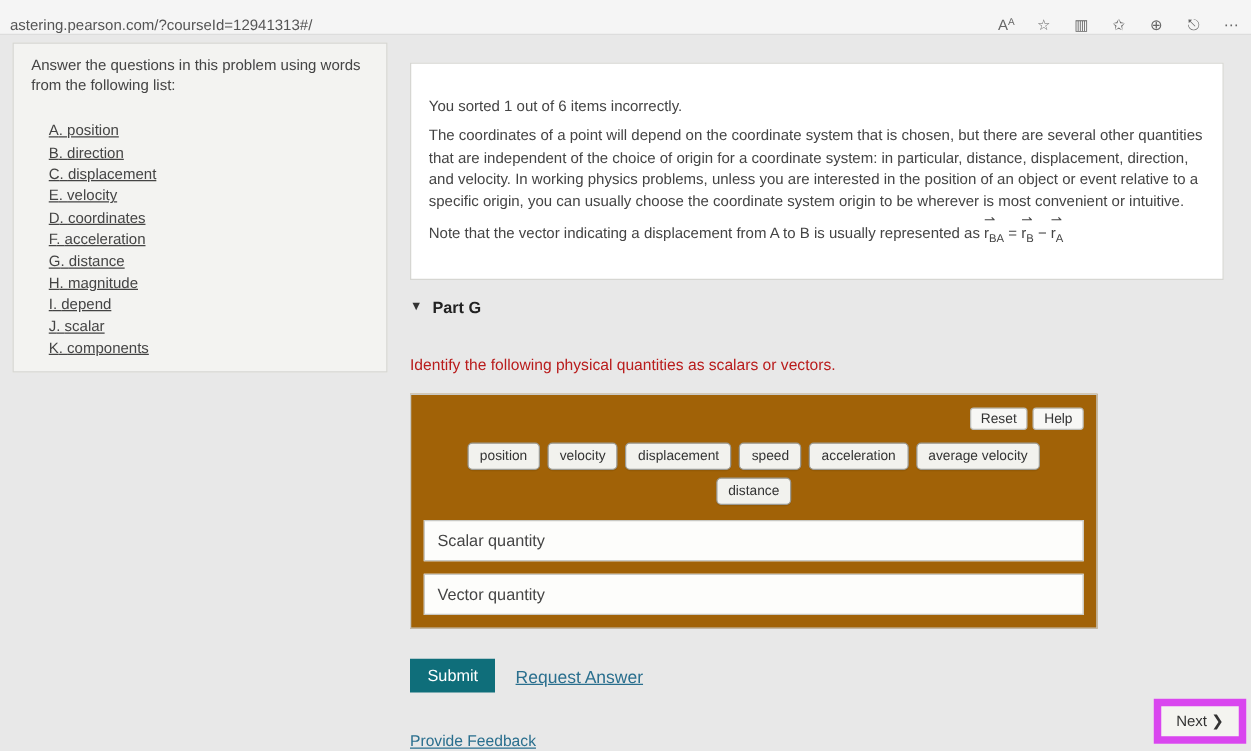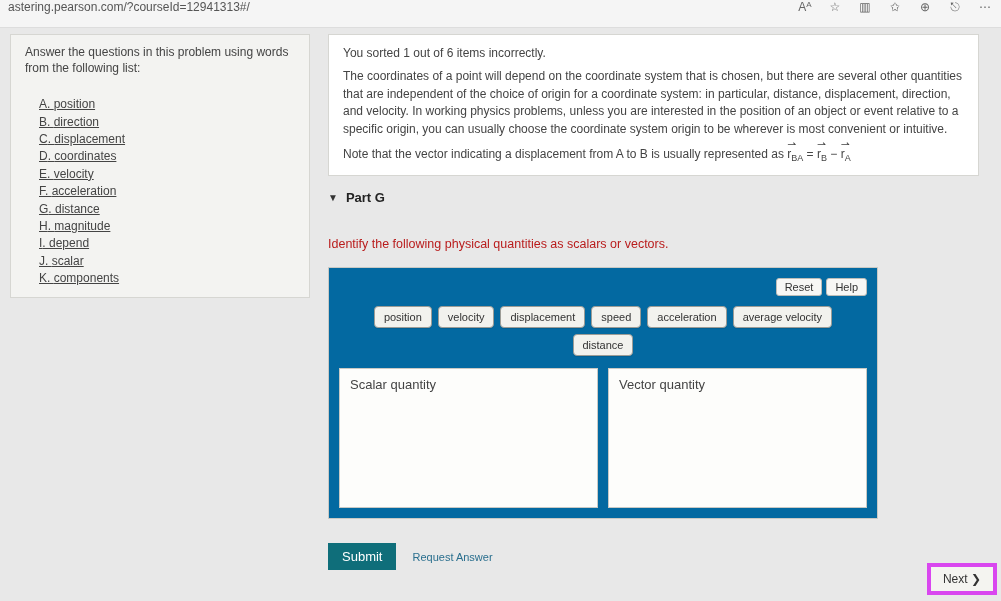"astering.pearson.com/?courseId=12941313#" .browser-bar { align-items: flex-start -> flex-end }
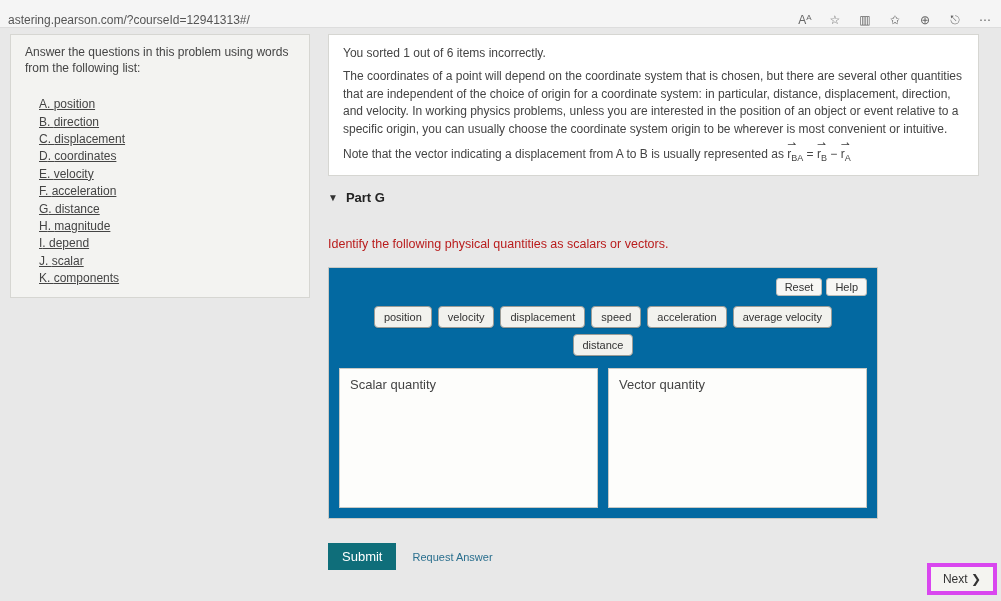"You sorted 1 out of" .feedback { margin-top: none -> 16px; padding: 10px 14px -> 26px 14px }
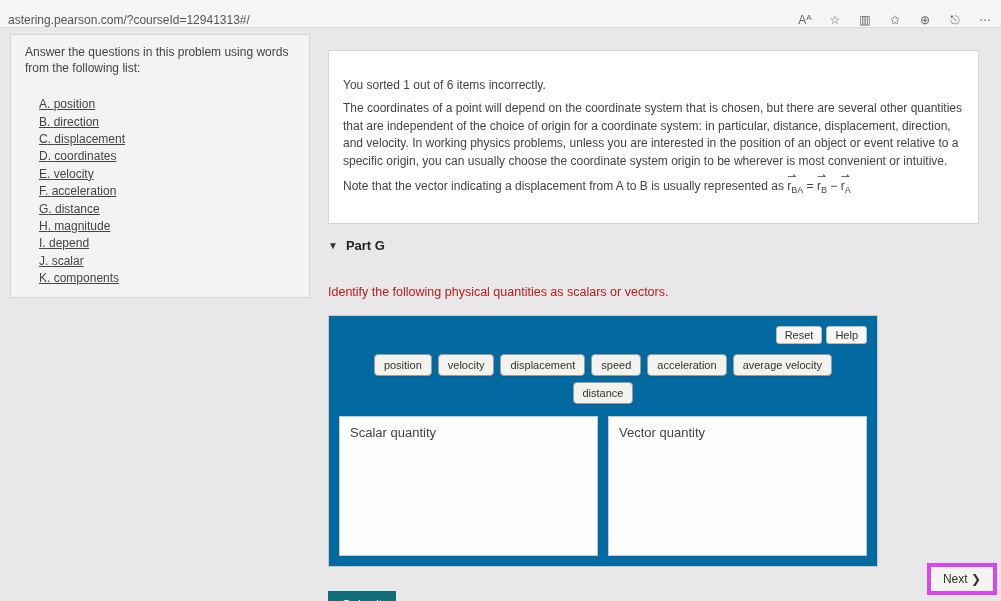"D. coordinates" div { order: before "E. velocity" -> after "E. velocity" }
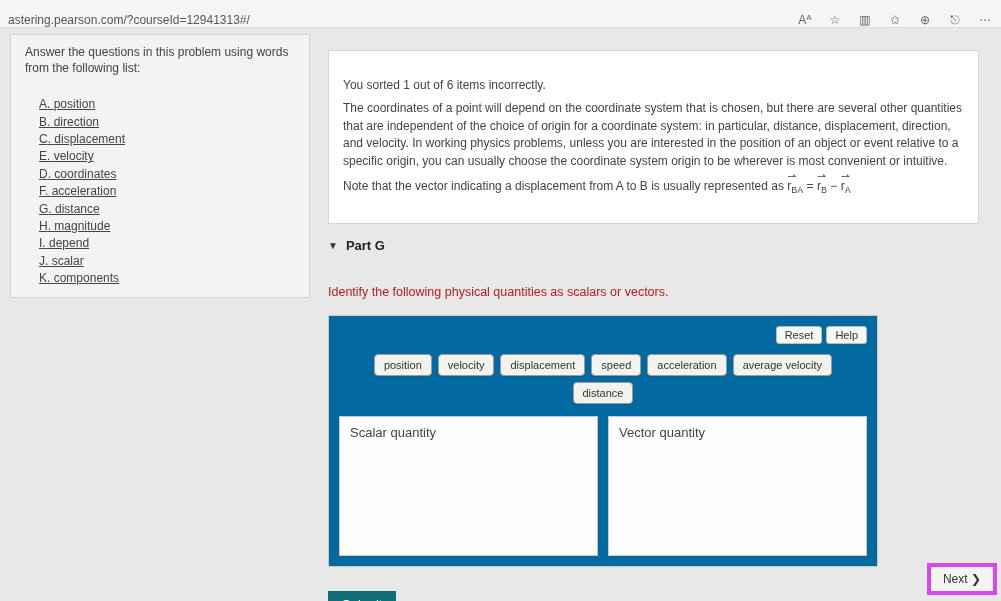"Reset" .sorter { background: #0369a1 -> #a16207 }
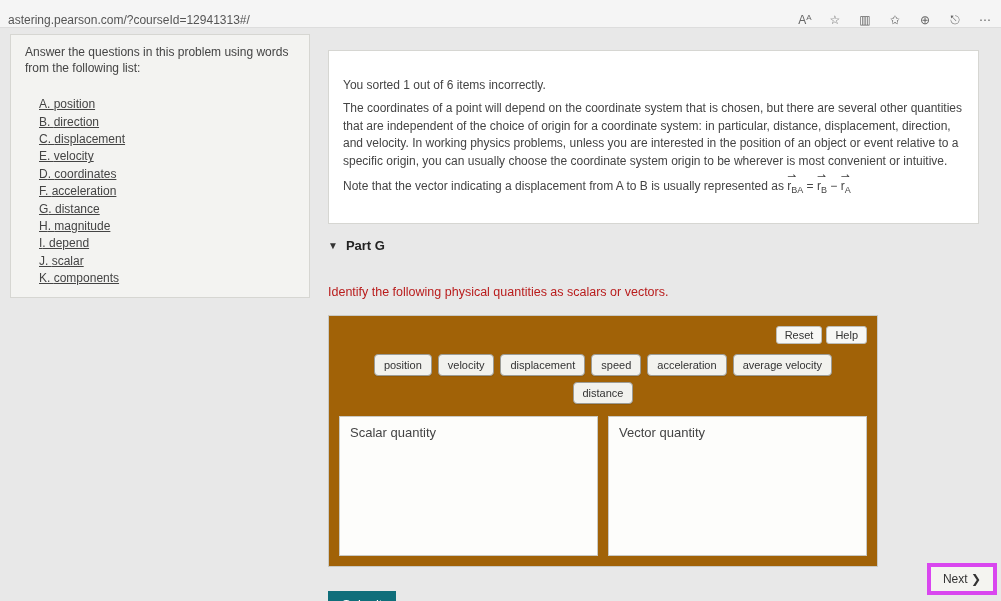"Scalar quantity" .bins { flex-direction: none -> column }
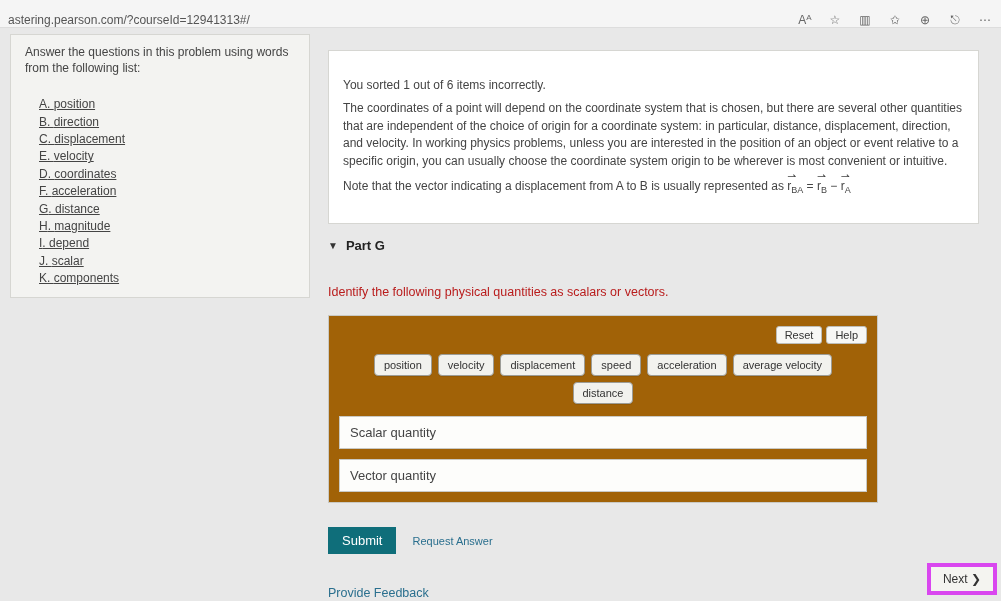"Request Answer" .req-answer { font-size: 11px -> 14px; text-decoration: none -> underline }
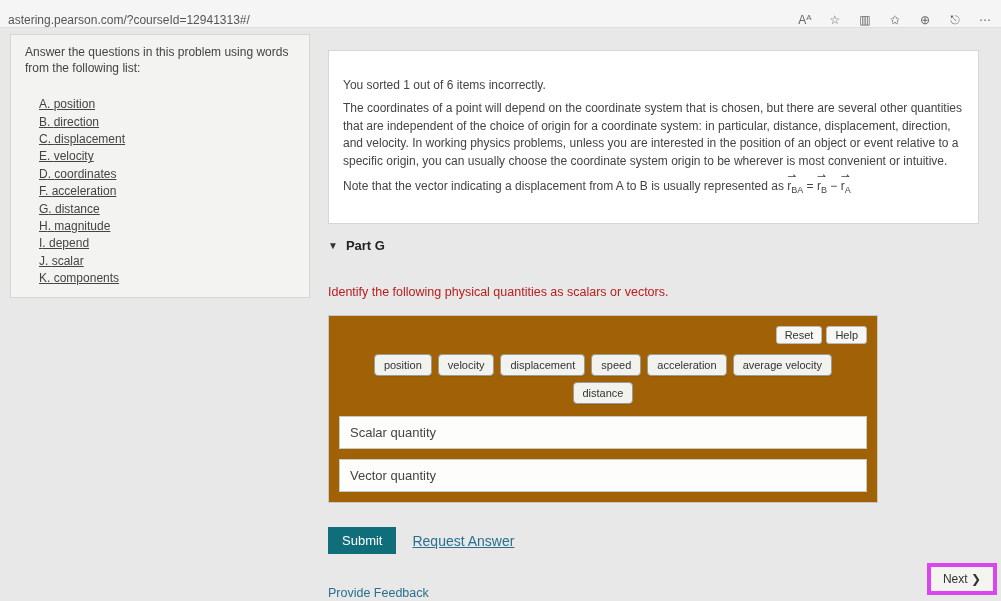"Next ❯" .next-btn { border: 4px solid #d946ef -> 6px solid #d946ef }
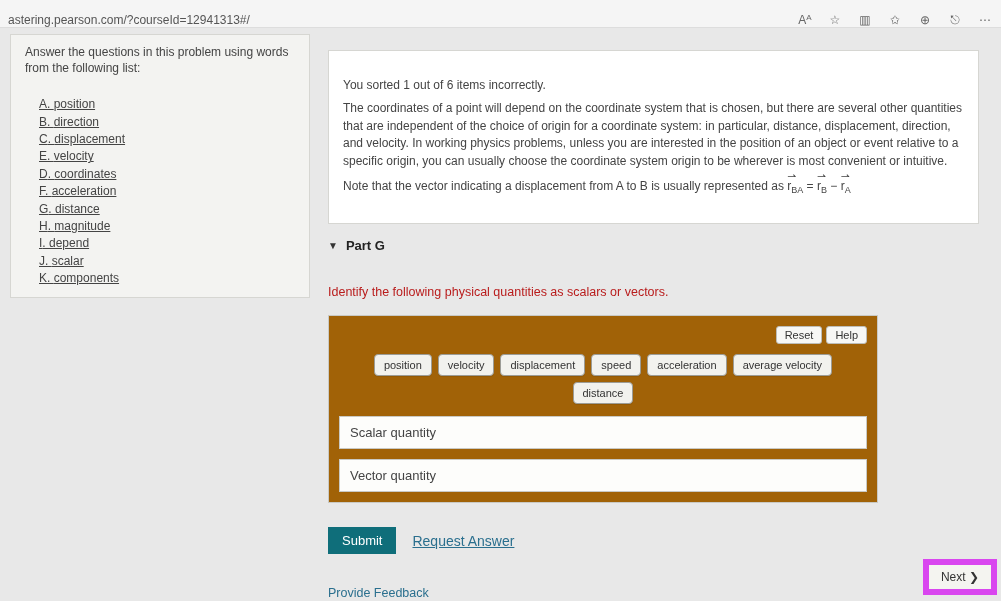"Provide Feedback" .provide-feedback { text-decoration: none -> underline }
